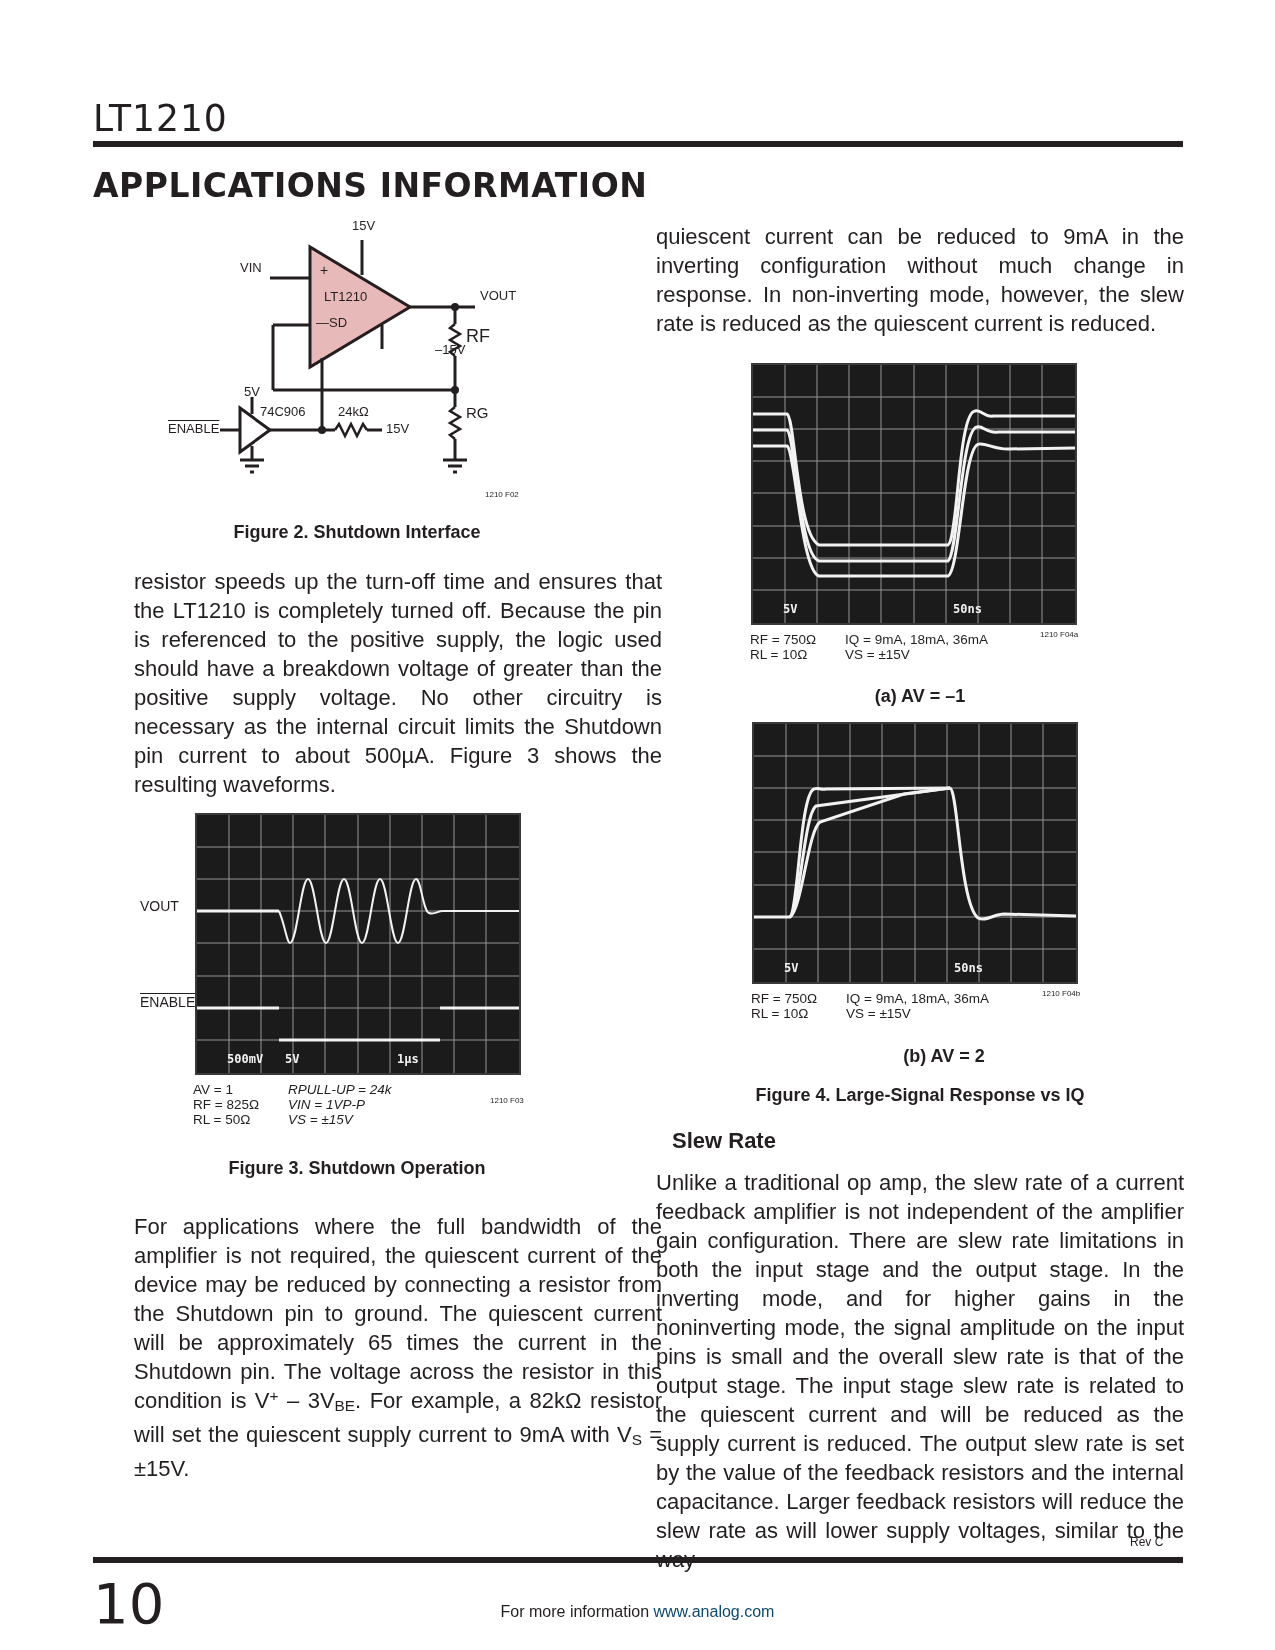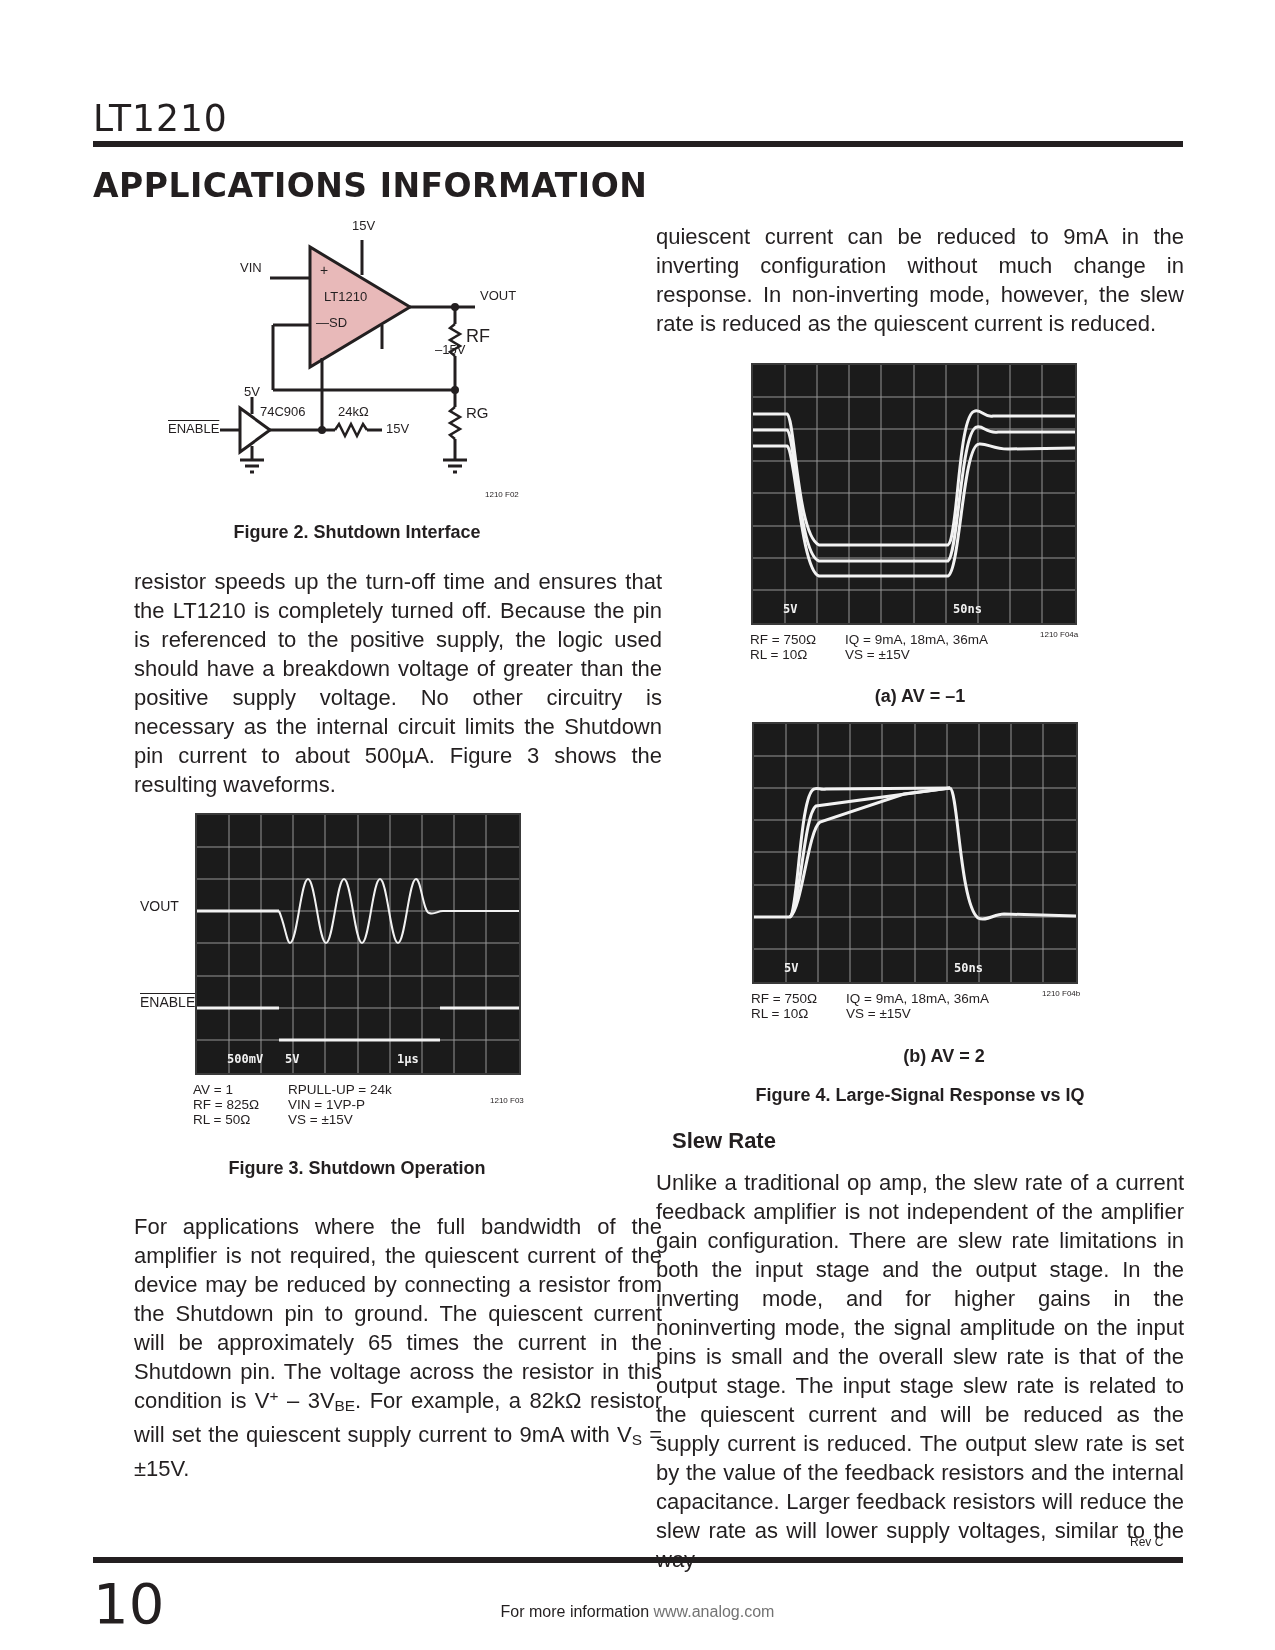"RPULL-UP = 24k" div.abs { font-style: none -> italic }
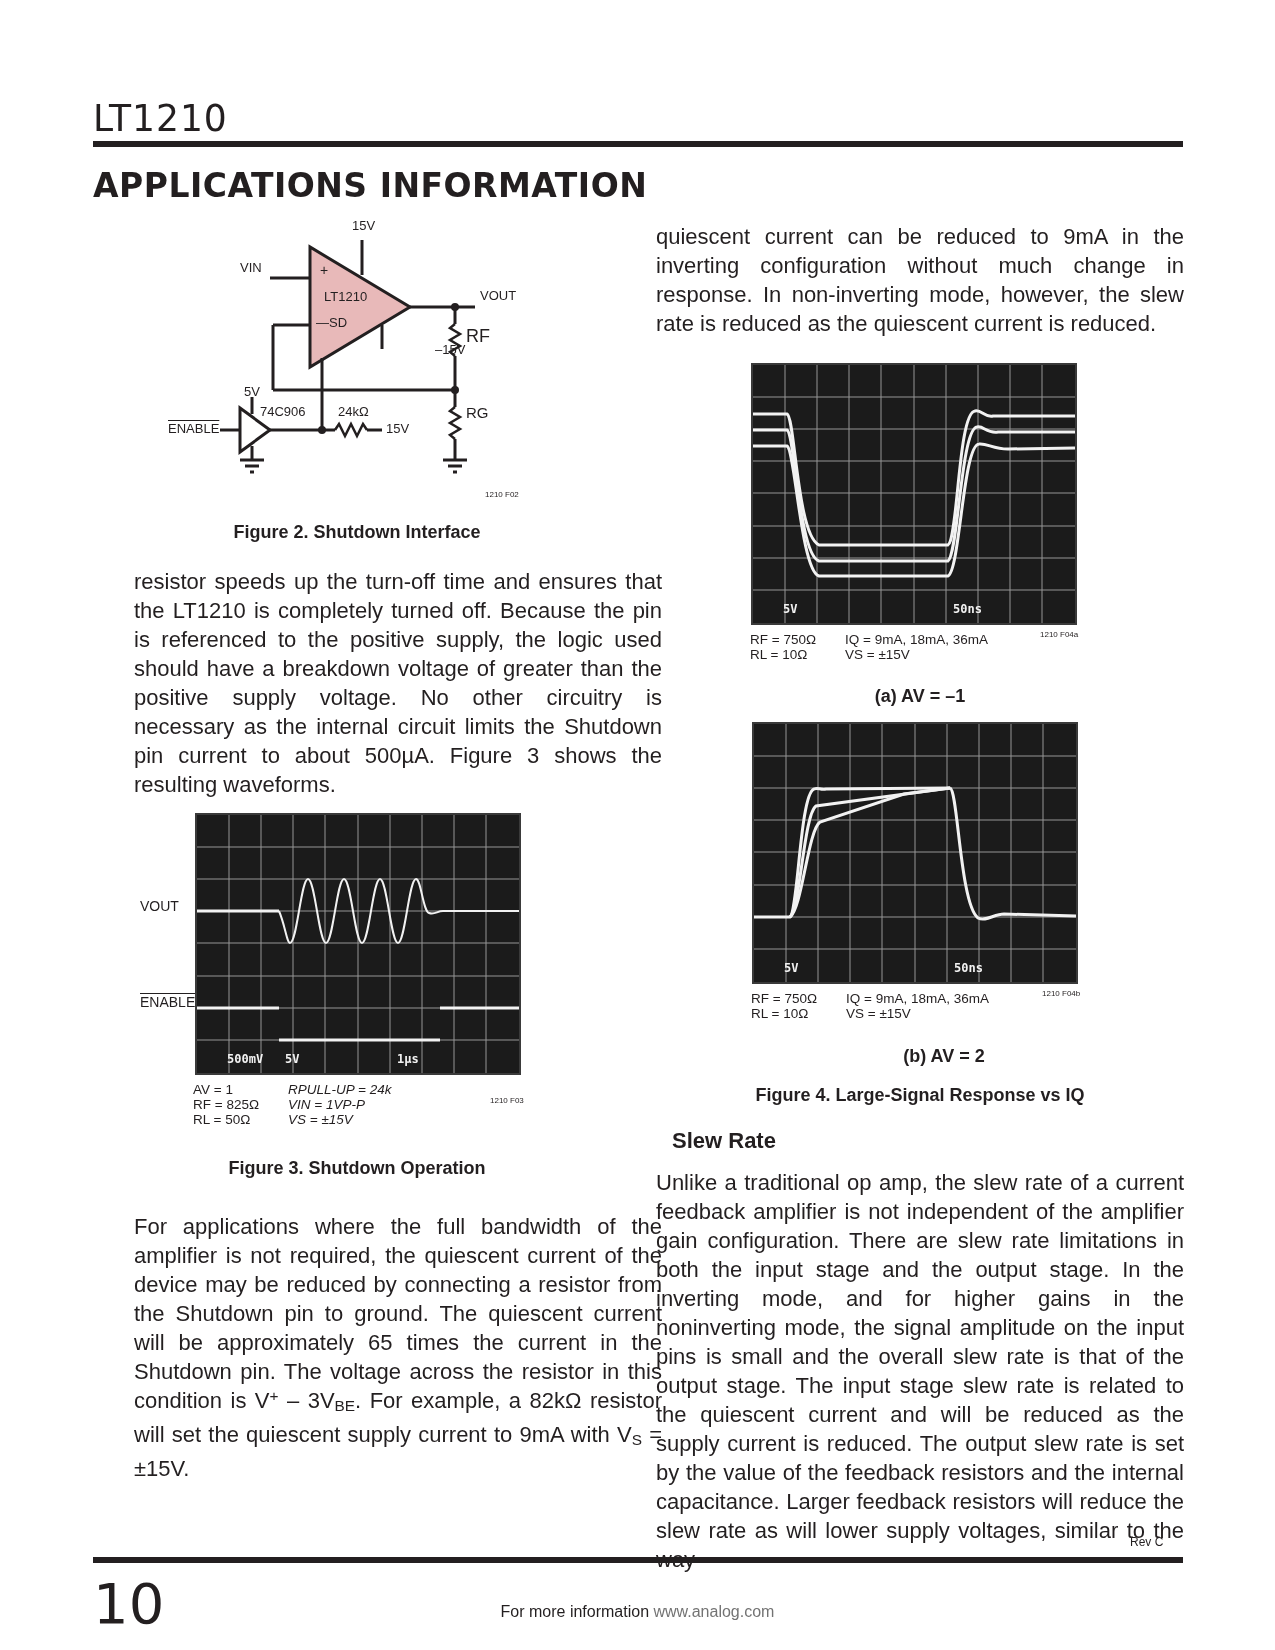"www.analog.com" .footer a { color: #737373 -> #0c4a6e }
